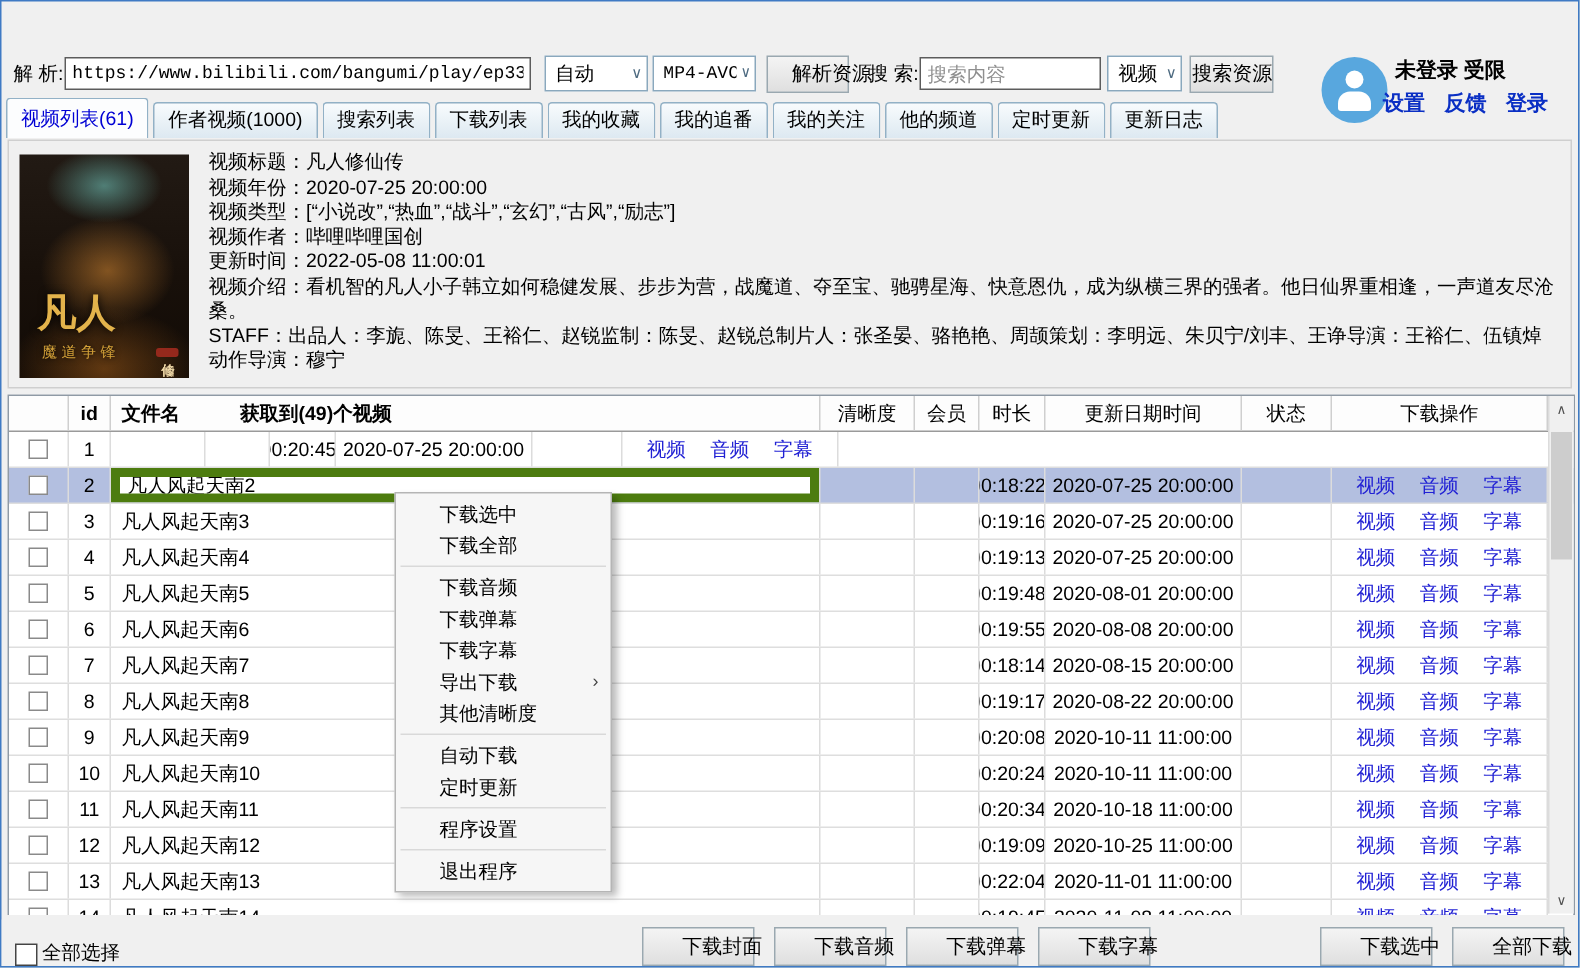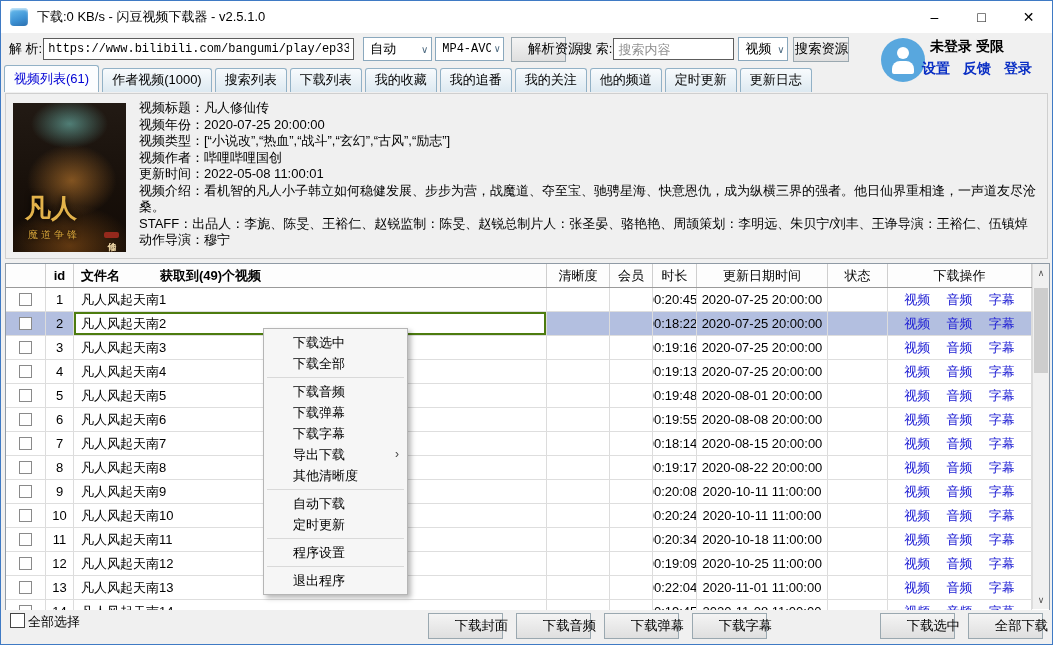"下载:0 KB/s - 闪豆视频下载器 -" div.titlebar { html: <div> <div></div> <div>下载:0 KB/s - 闪豆视频下载器 - v2.5.1.0</div> <div> <div>–</div> <div>□</div> <div>✕</div> </div> </div> -> none }
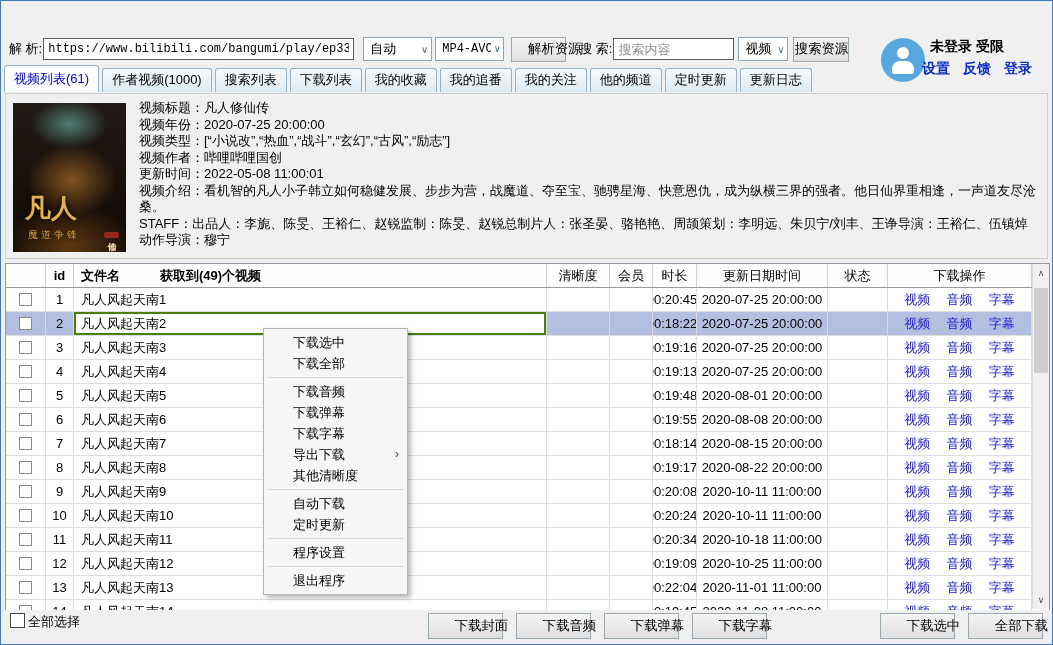"凡人风起天南1" div.cell { html: <div> <span>凡人风起天南1</span> </div> -> none }
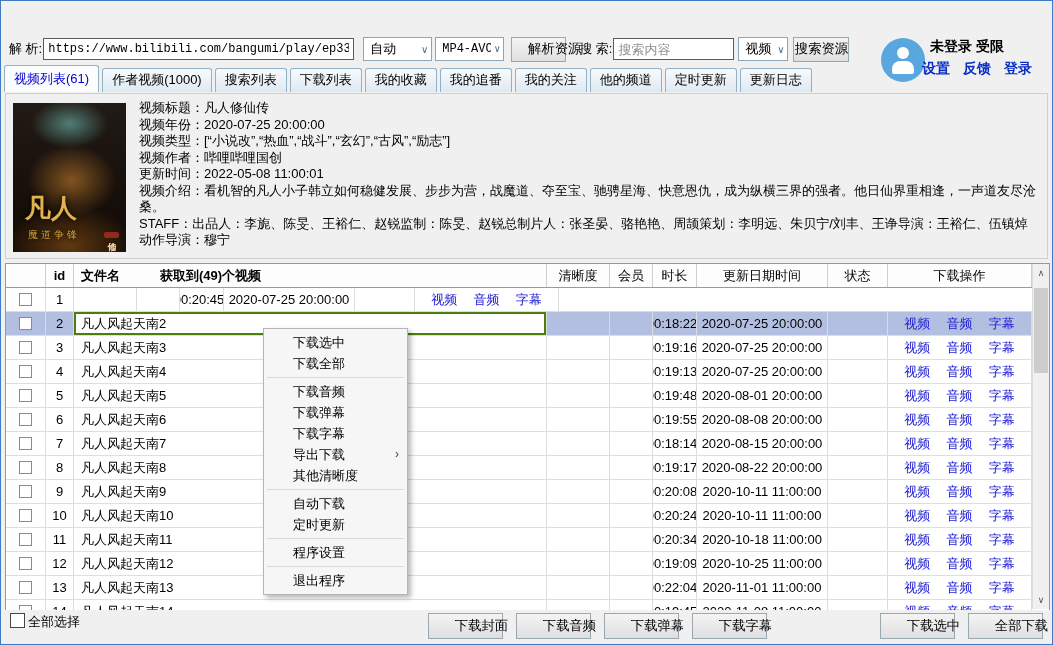"凡人风起天南2" .edit-input { border: 2px solid #4d7c0f -> 6px solid #4d7c0f }
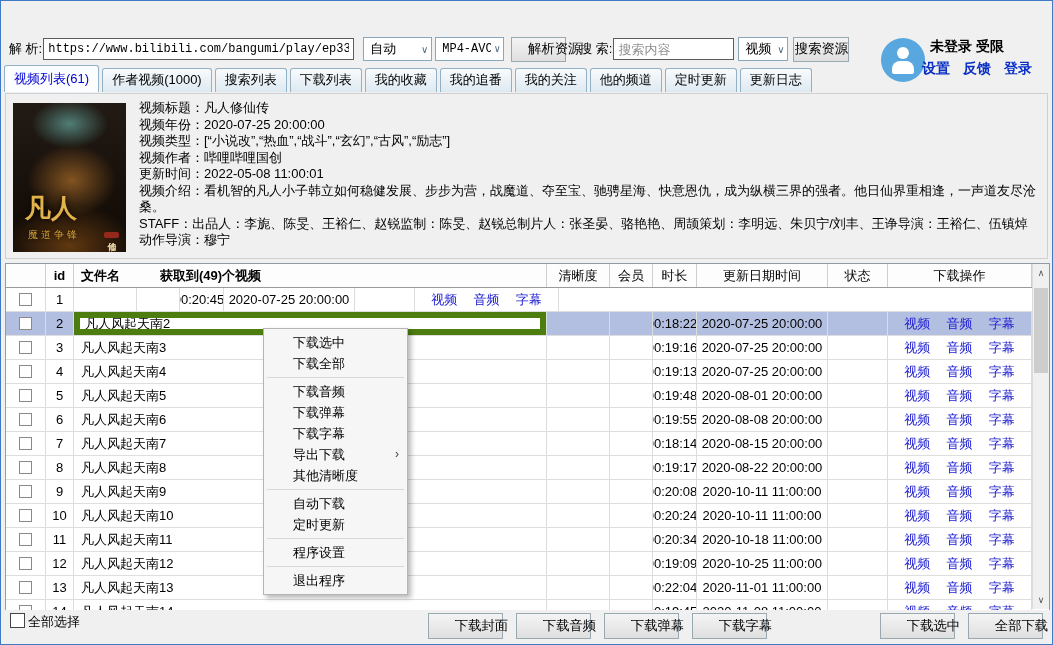"全部选择" .footer { align-items: flex-start -> flex-end }
